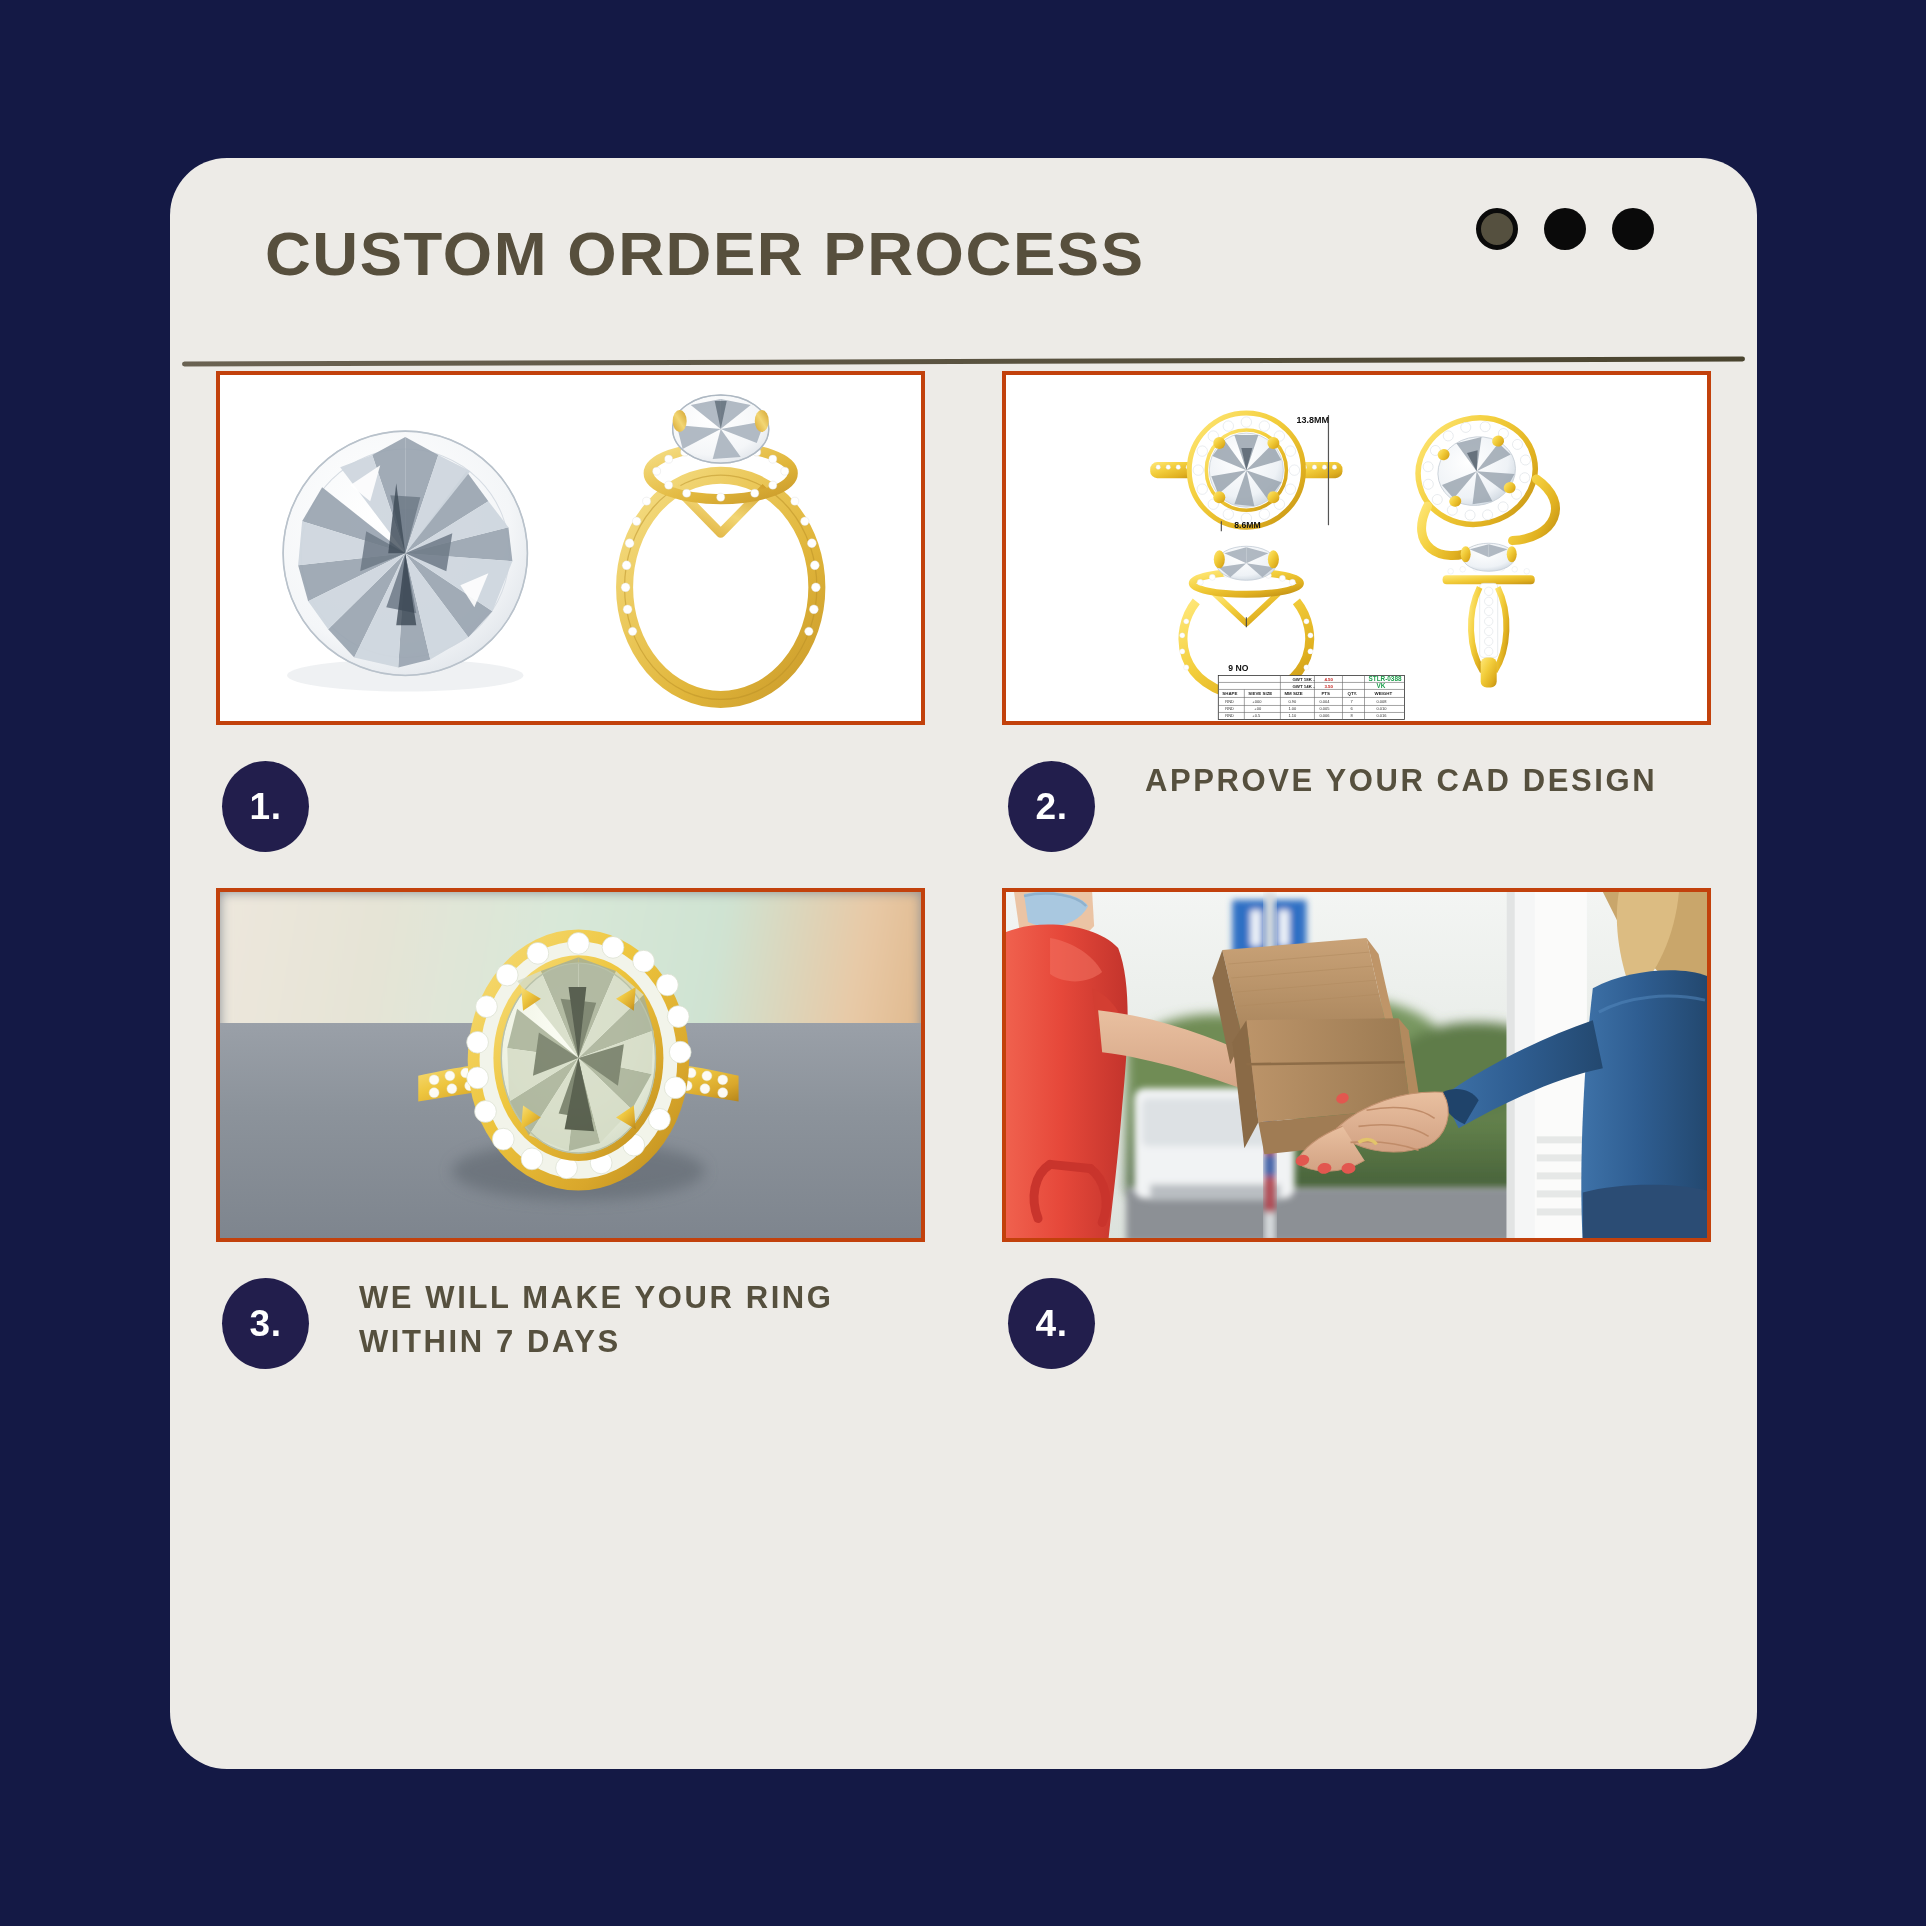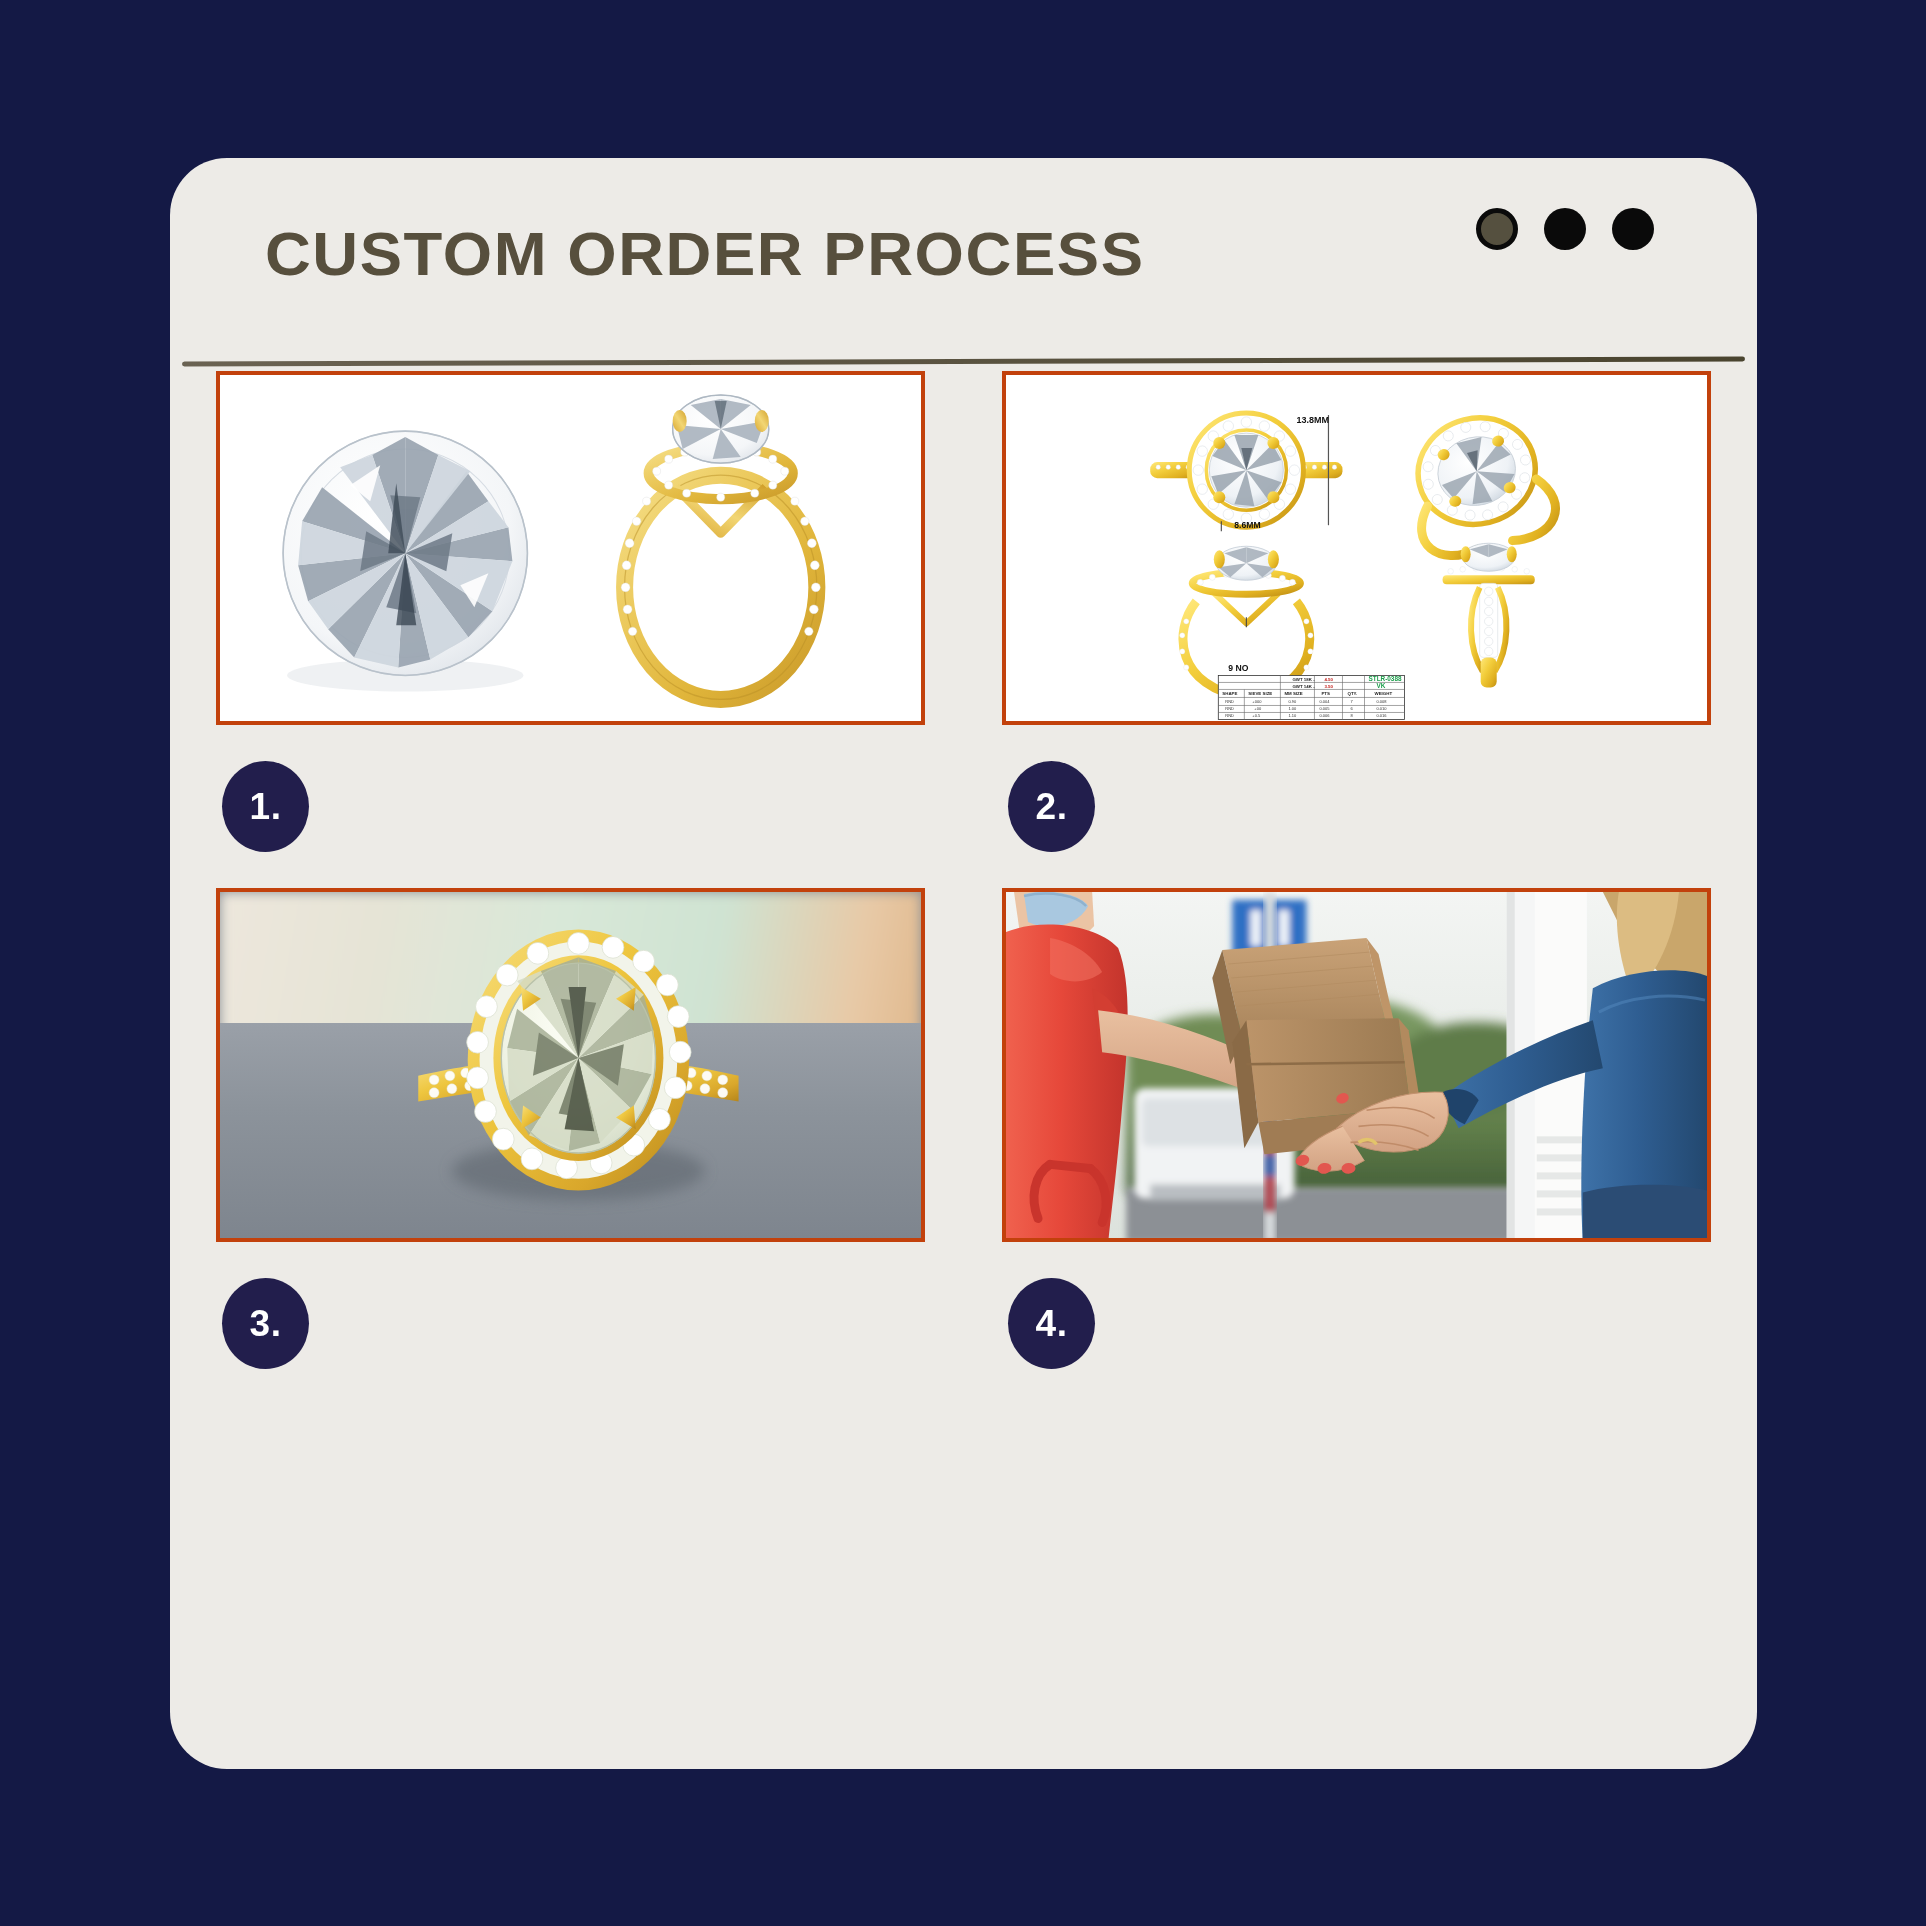"APPROVE YOUR CAD DESIGN" div.step-text { html: none -> <div>APPROVE YOUR CAD DESIGN</div> }
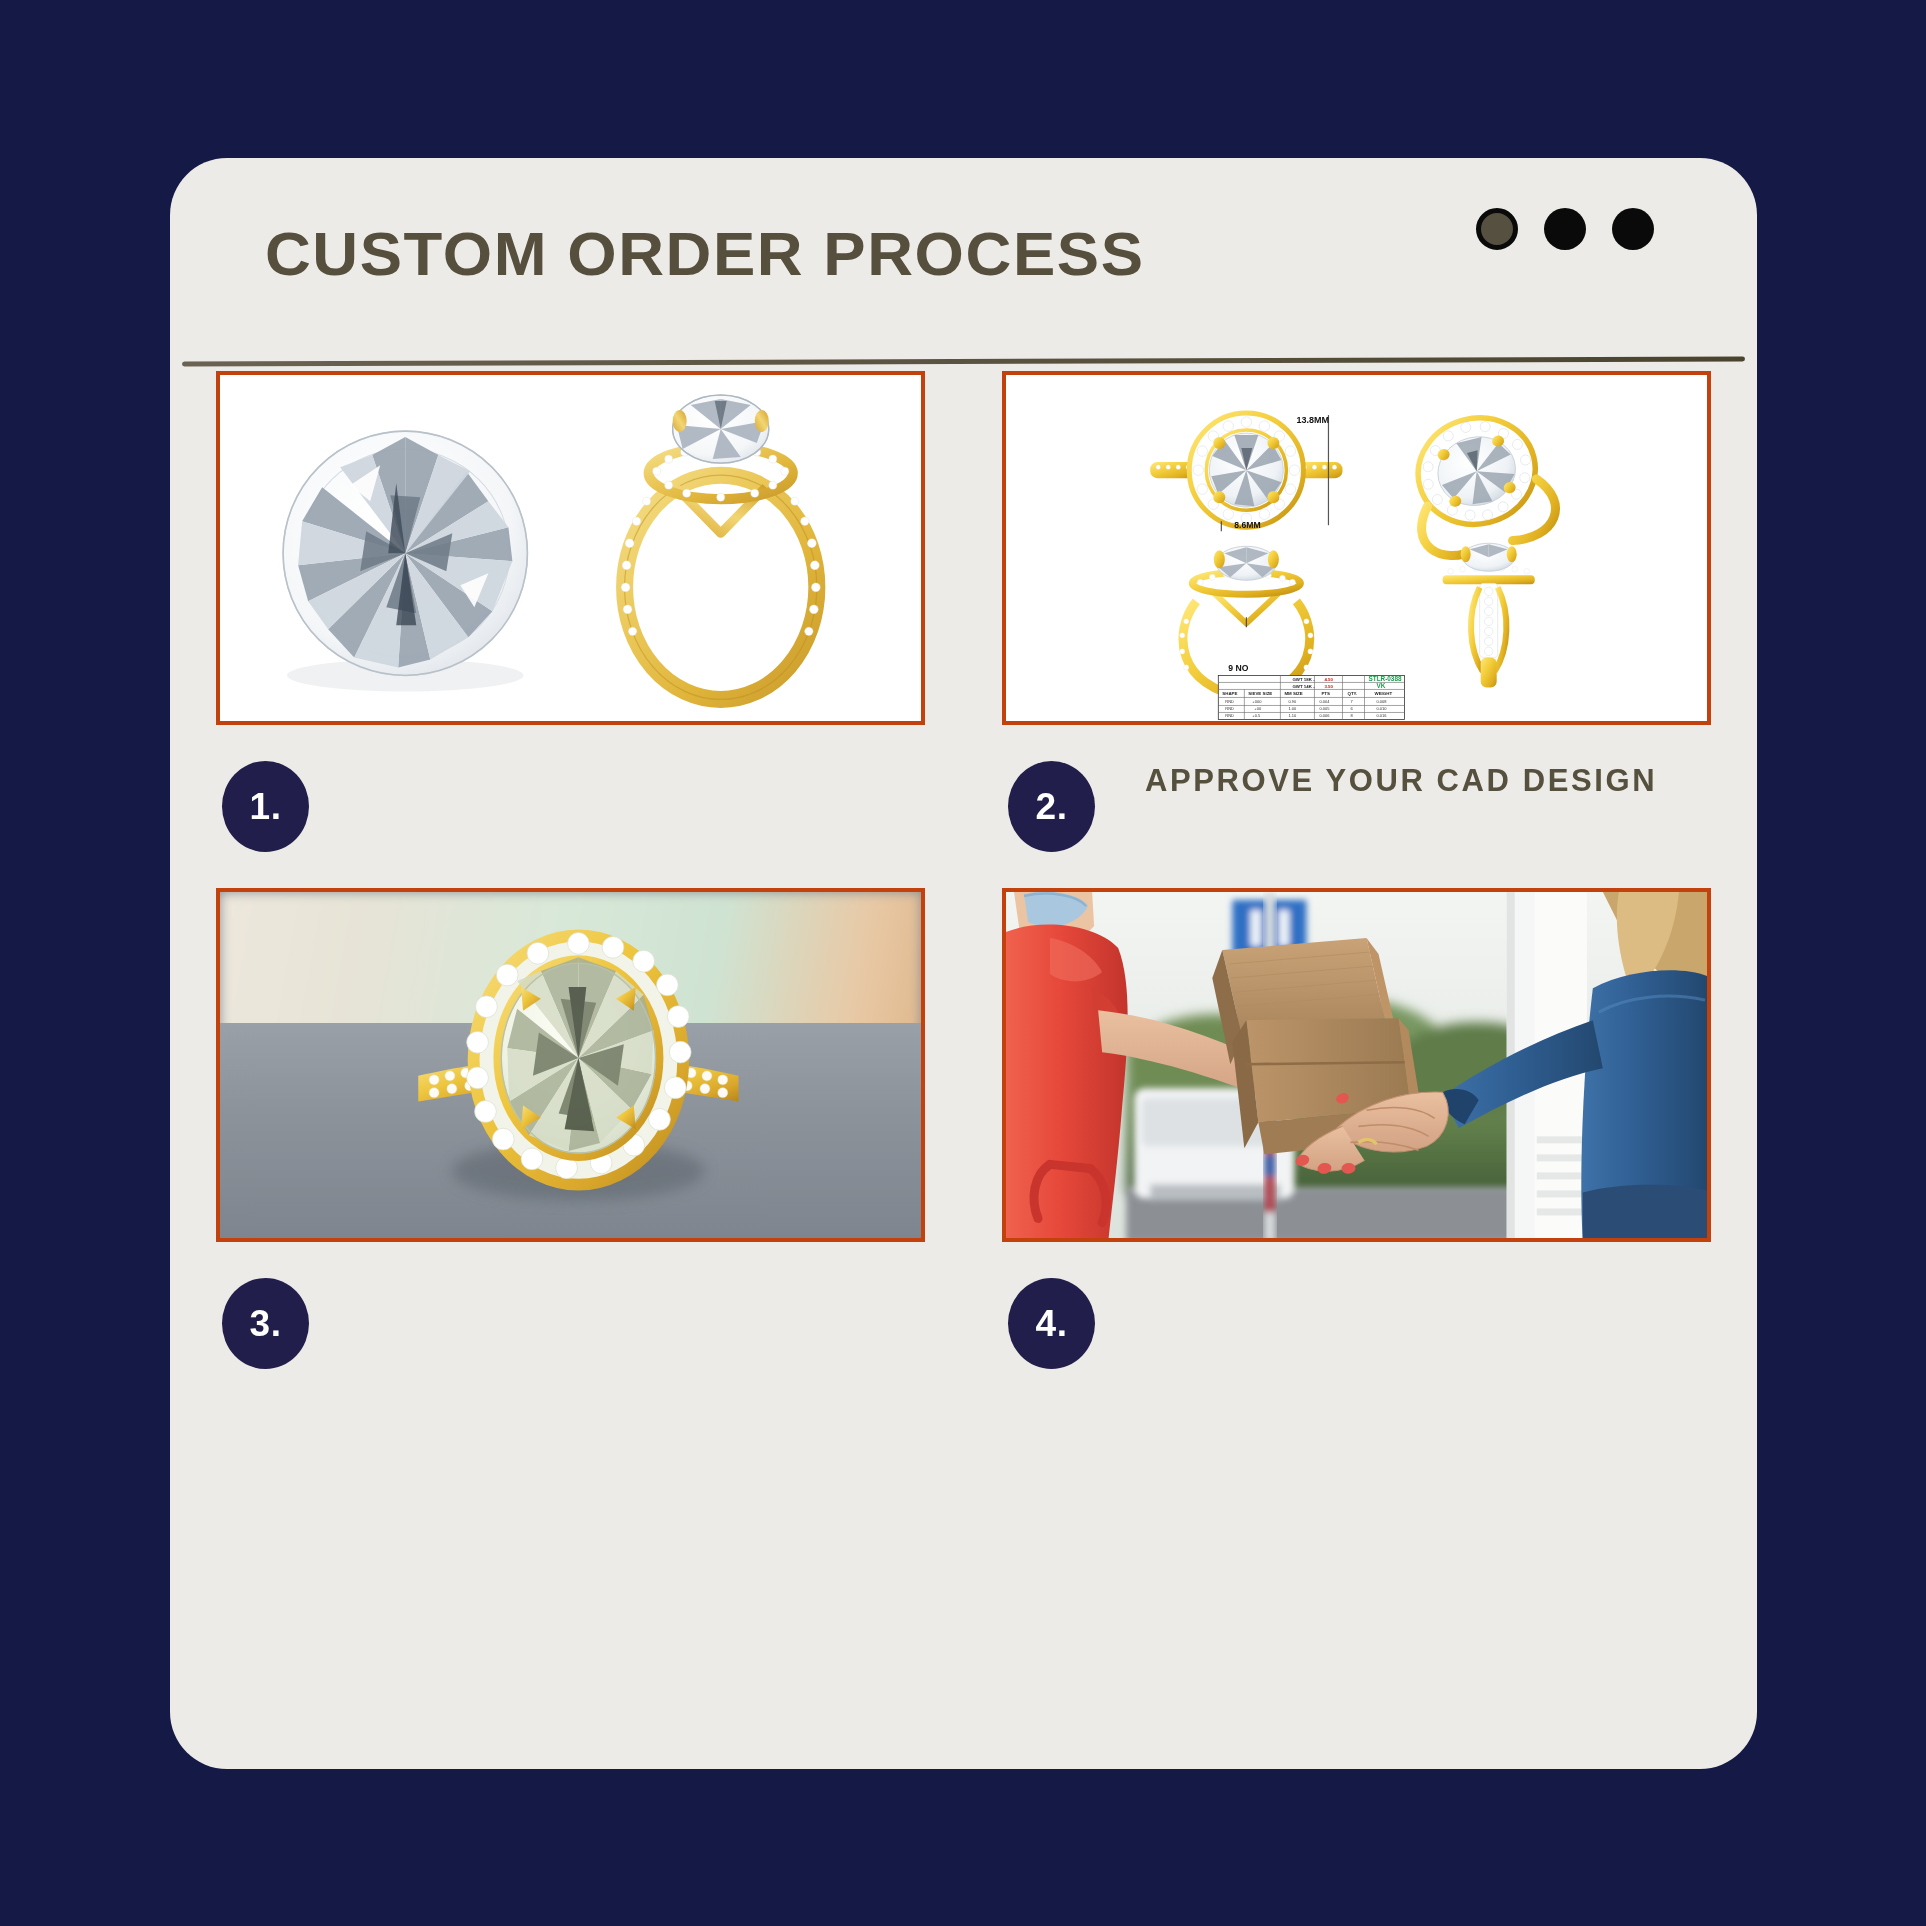"WE WILL MAKE YOUR RING" div.step-text { html: none -> <div>WE WILL MAKE YOUR RING WITHIN 7 DAYS</div> }
